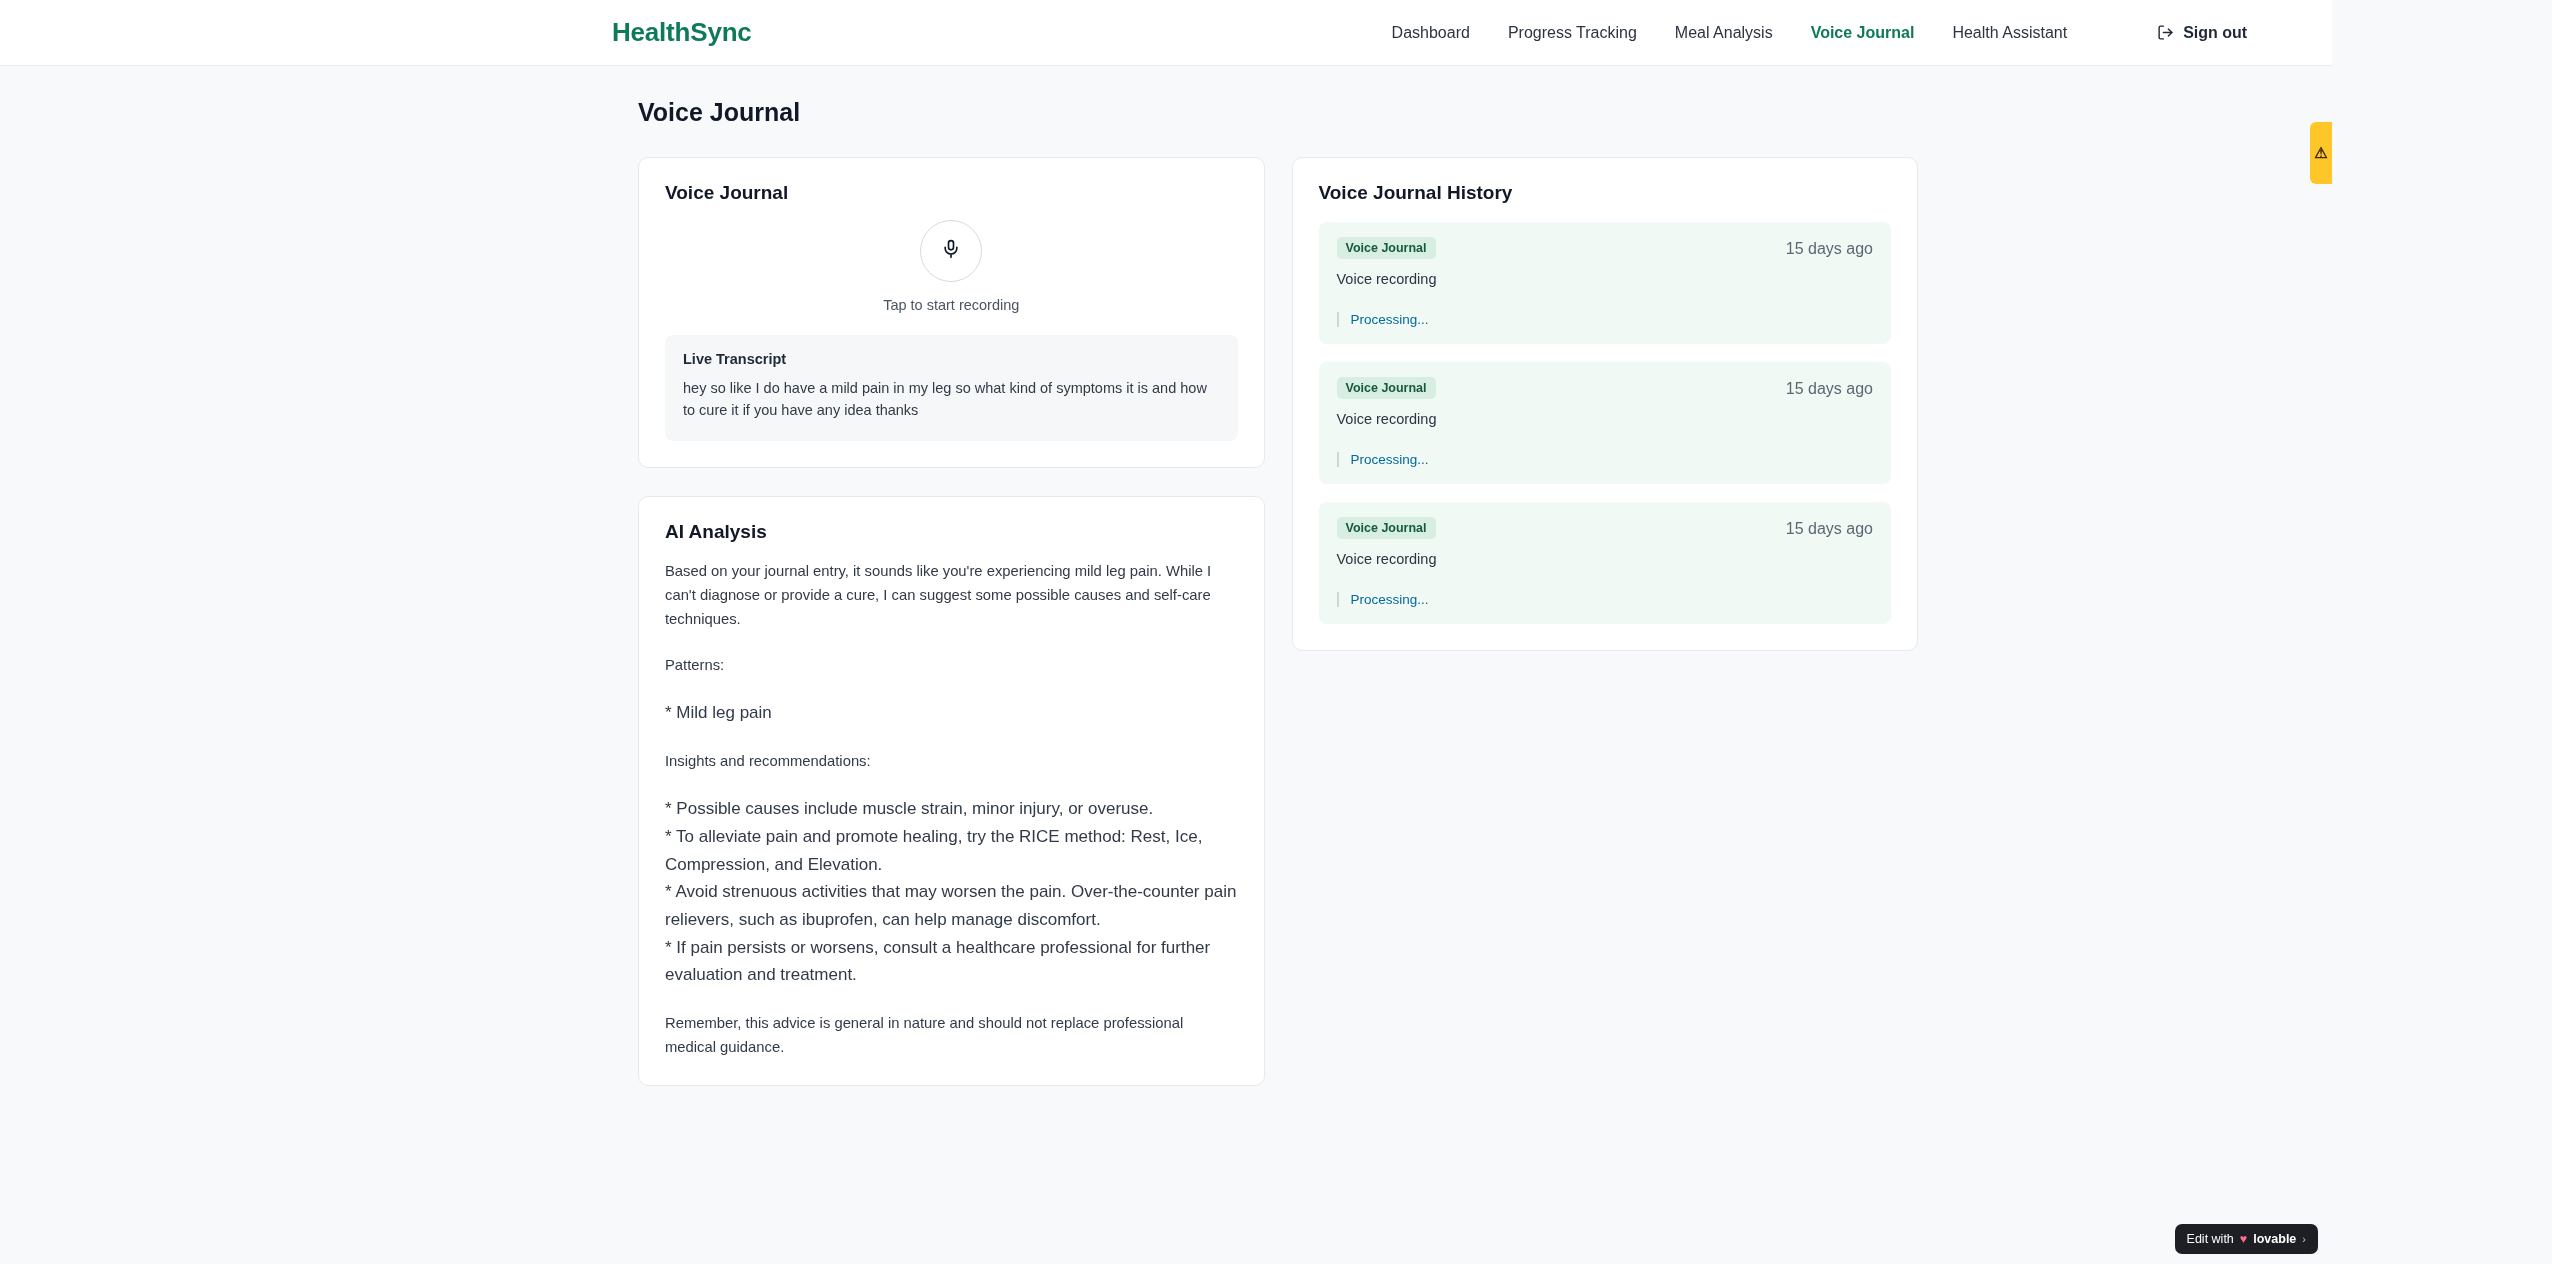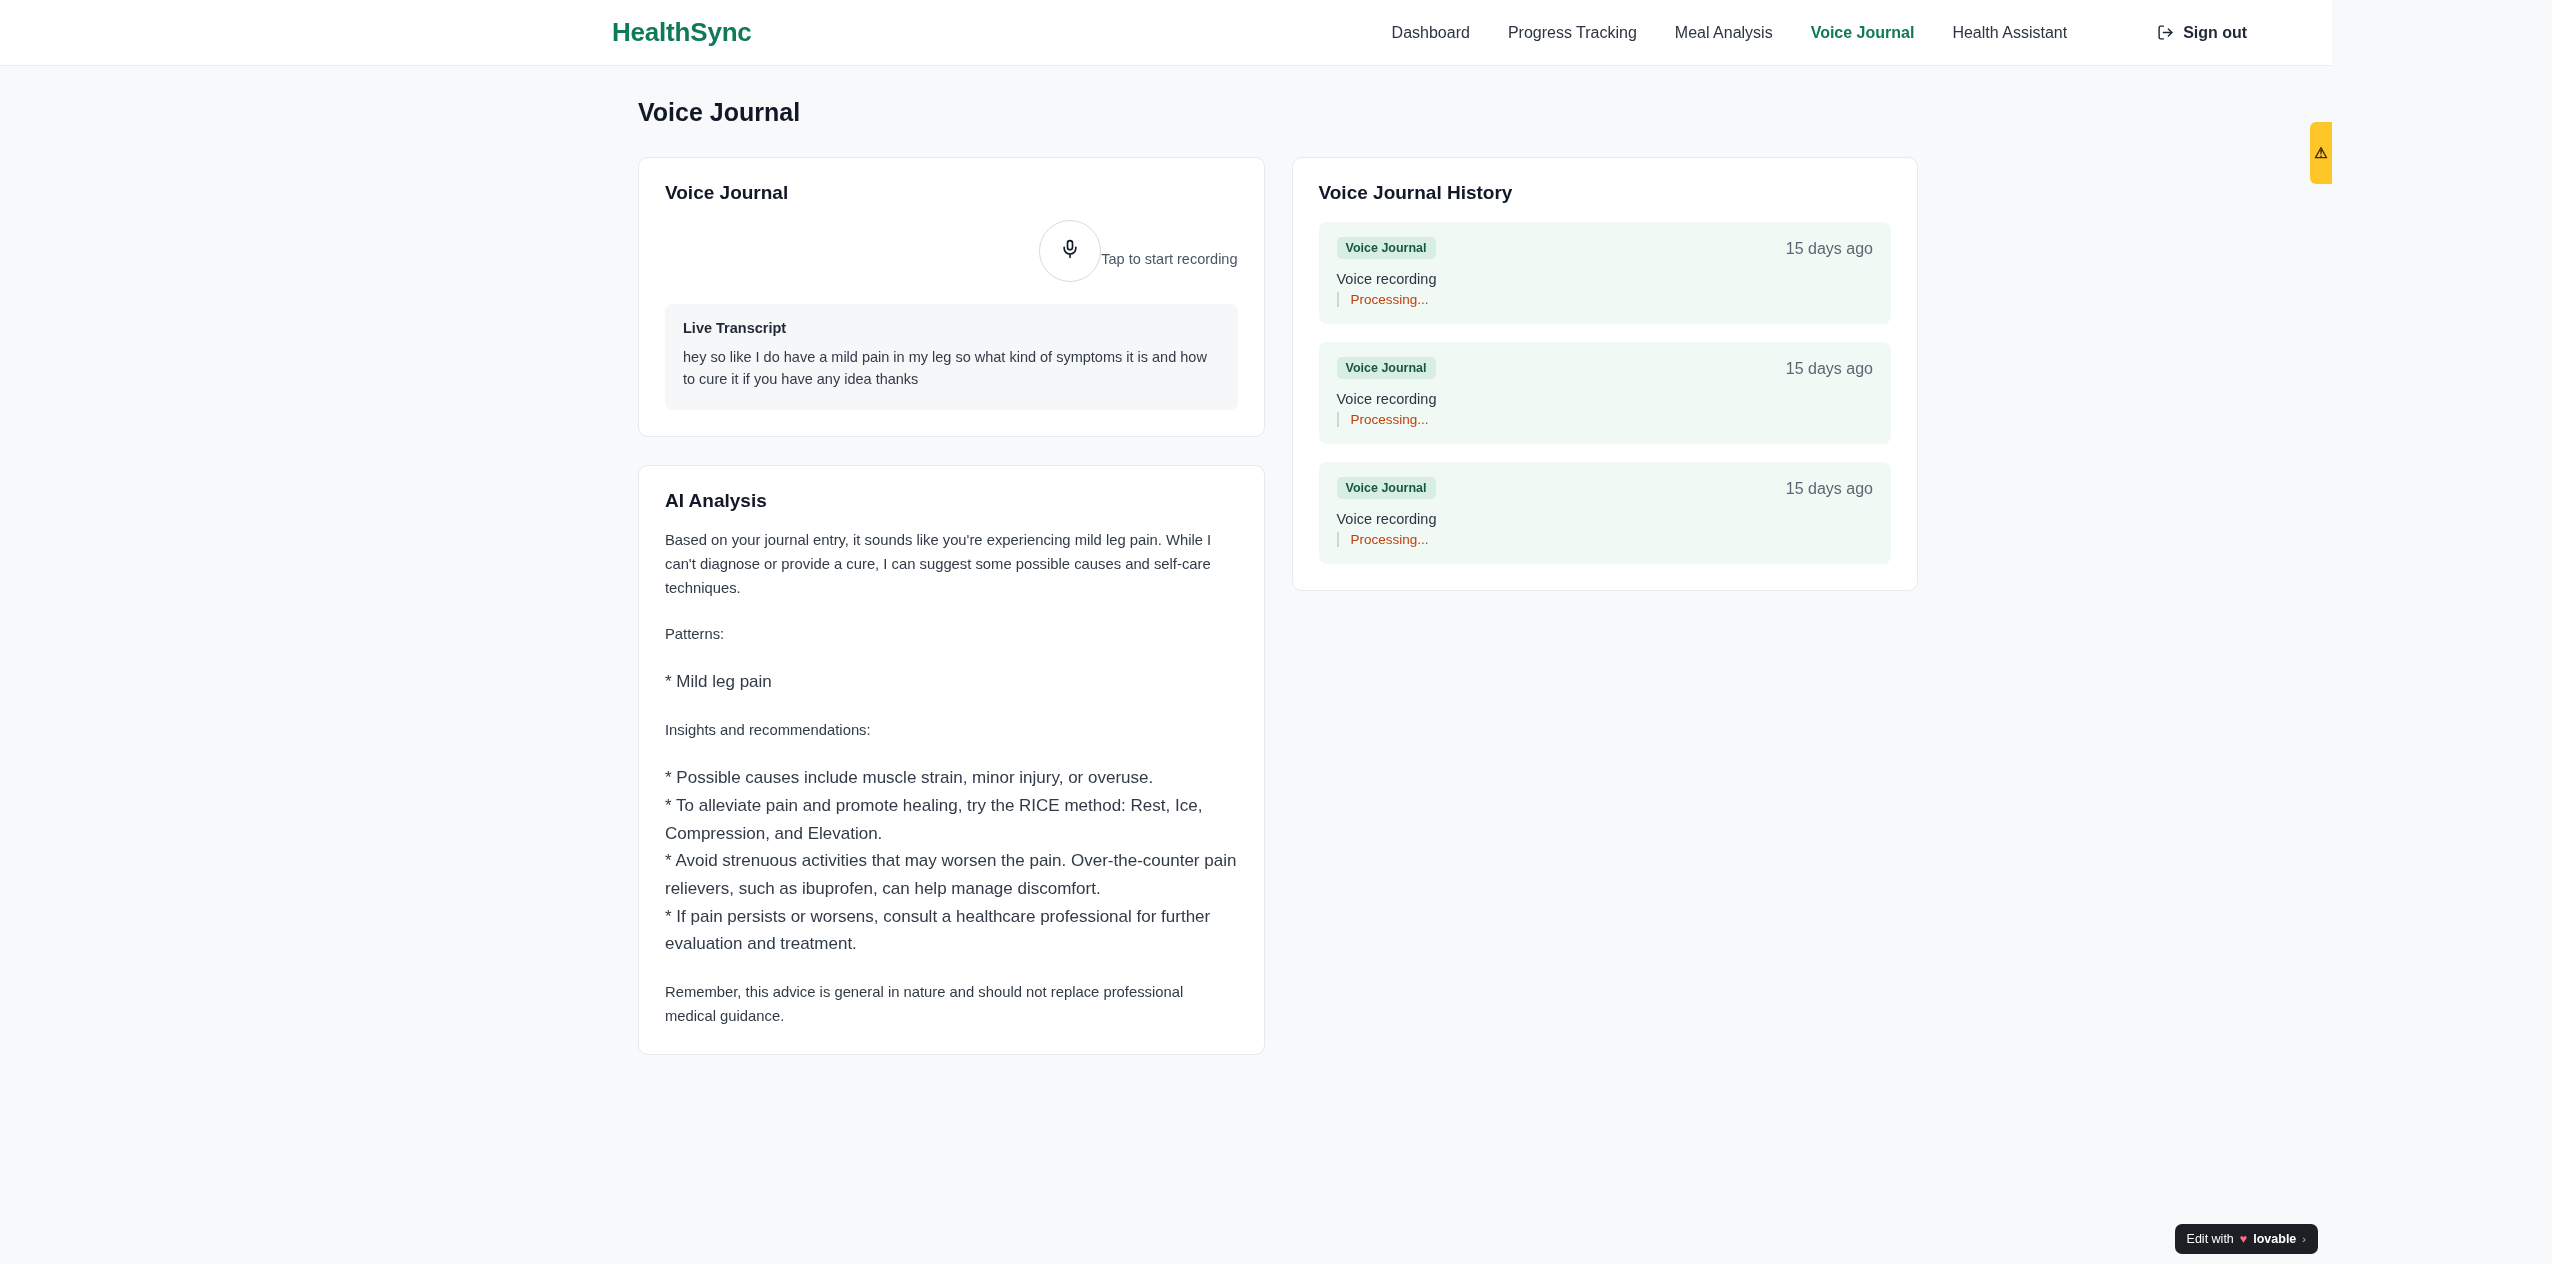"Tap to start recording" .recorder { flex-direction: row -> column }
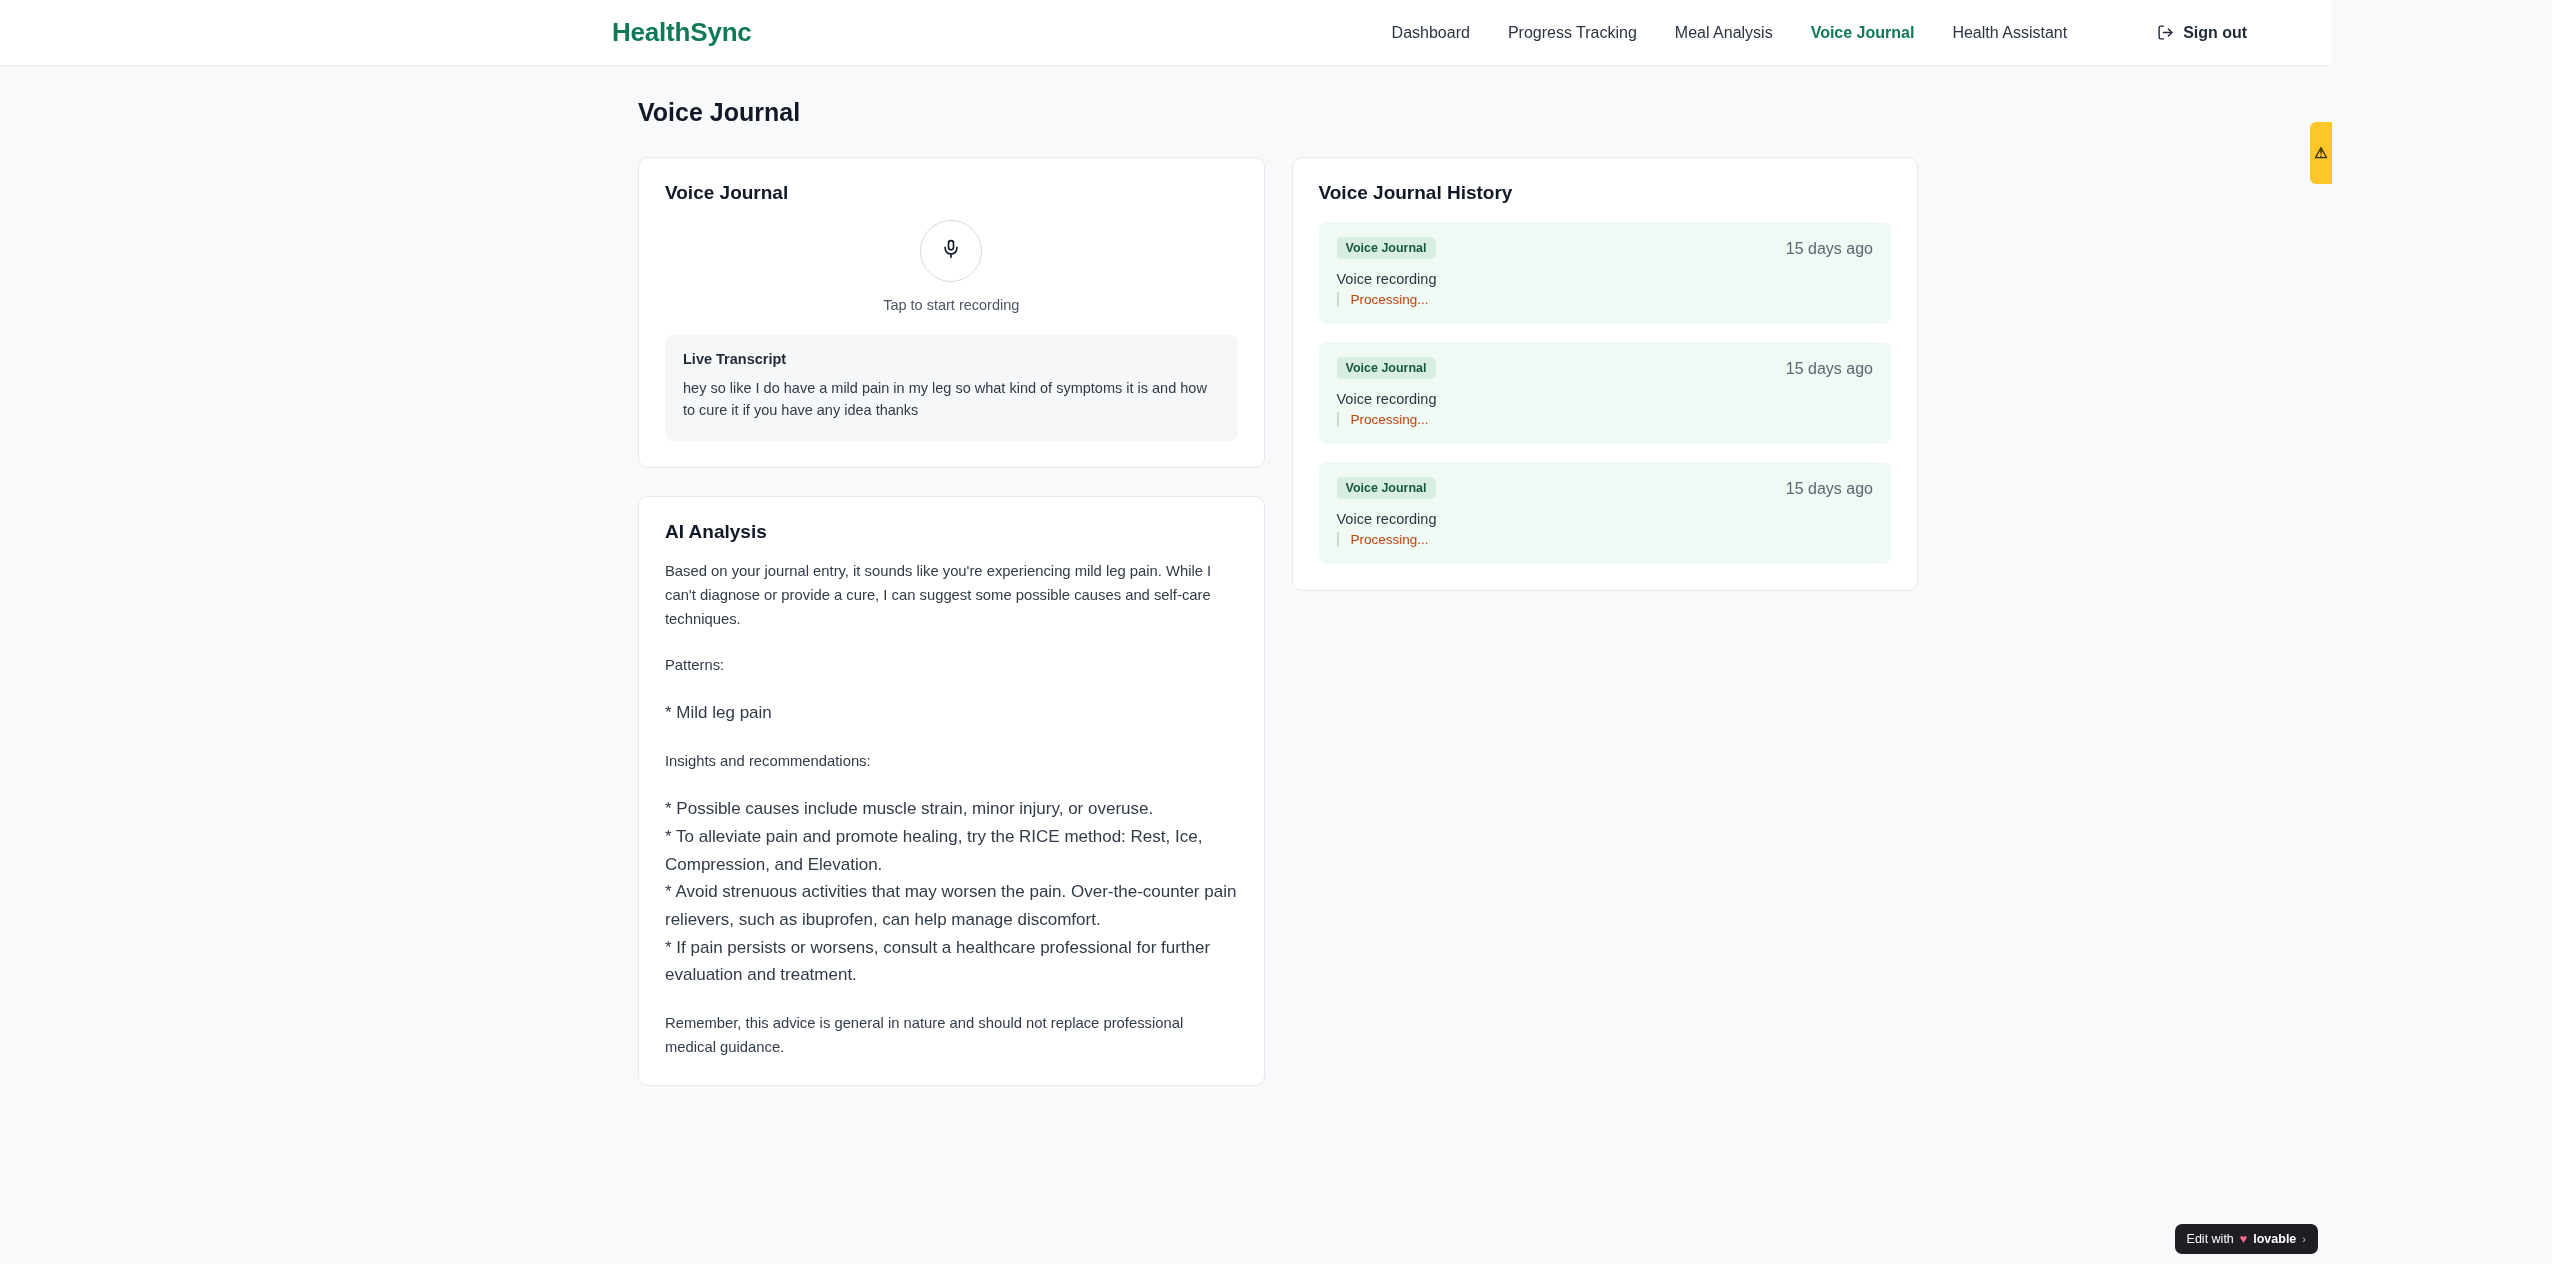"Processing..." .hist-note { color: #c2410c -> #0369a1; margin-top: 5px -> 25px }
